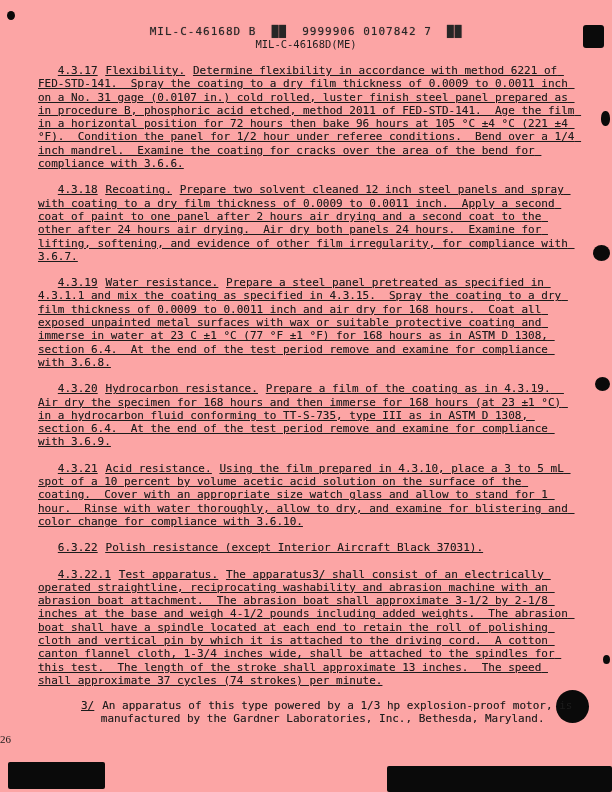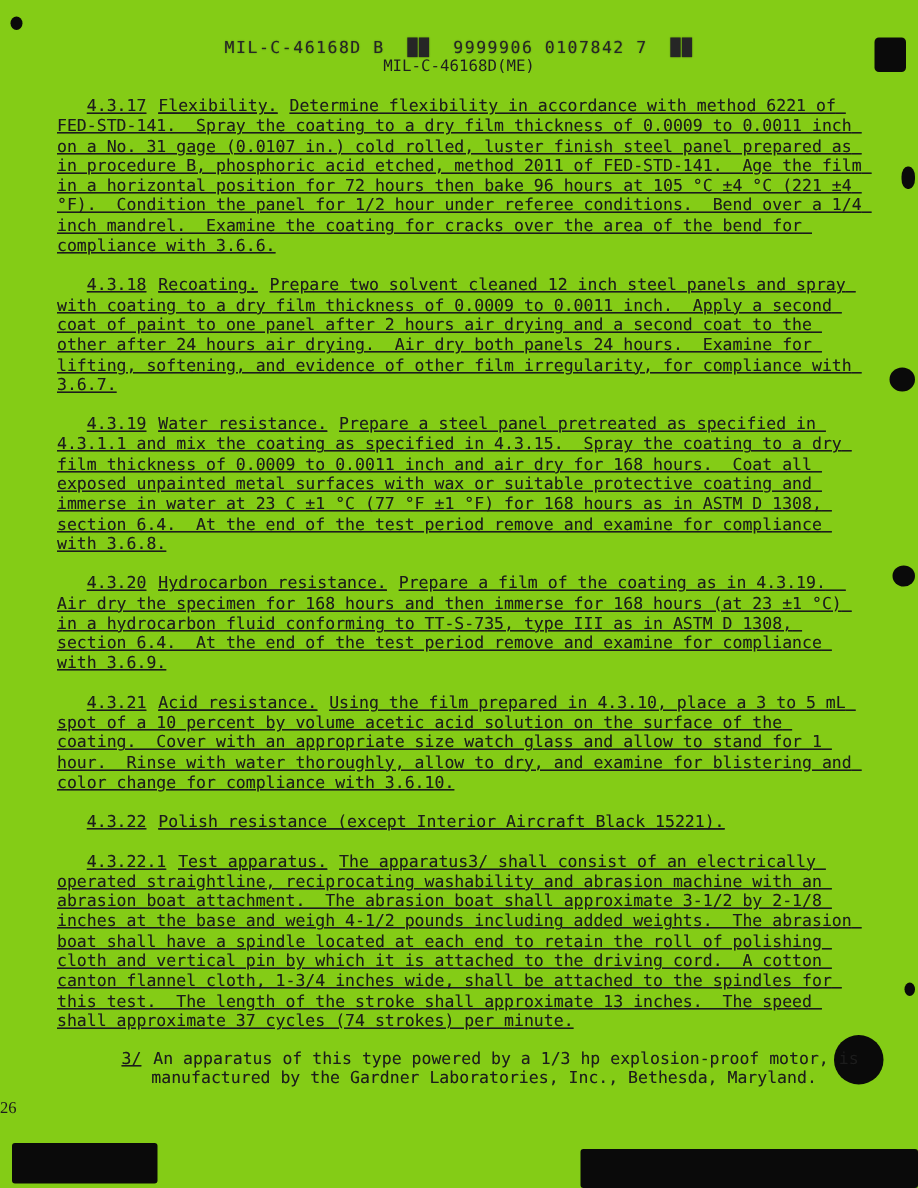"MIL-C-46168D B ██ 9999906 0107842" .page { background: #84cc16 -> #fca5a5 }
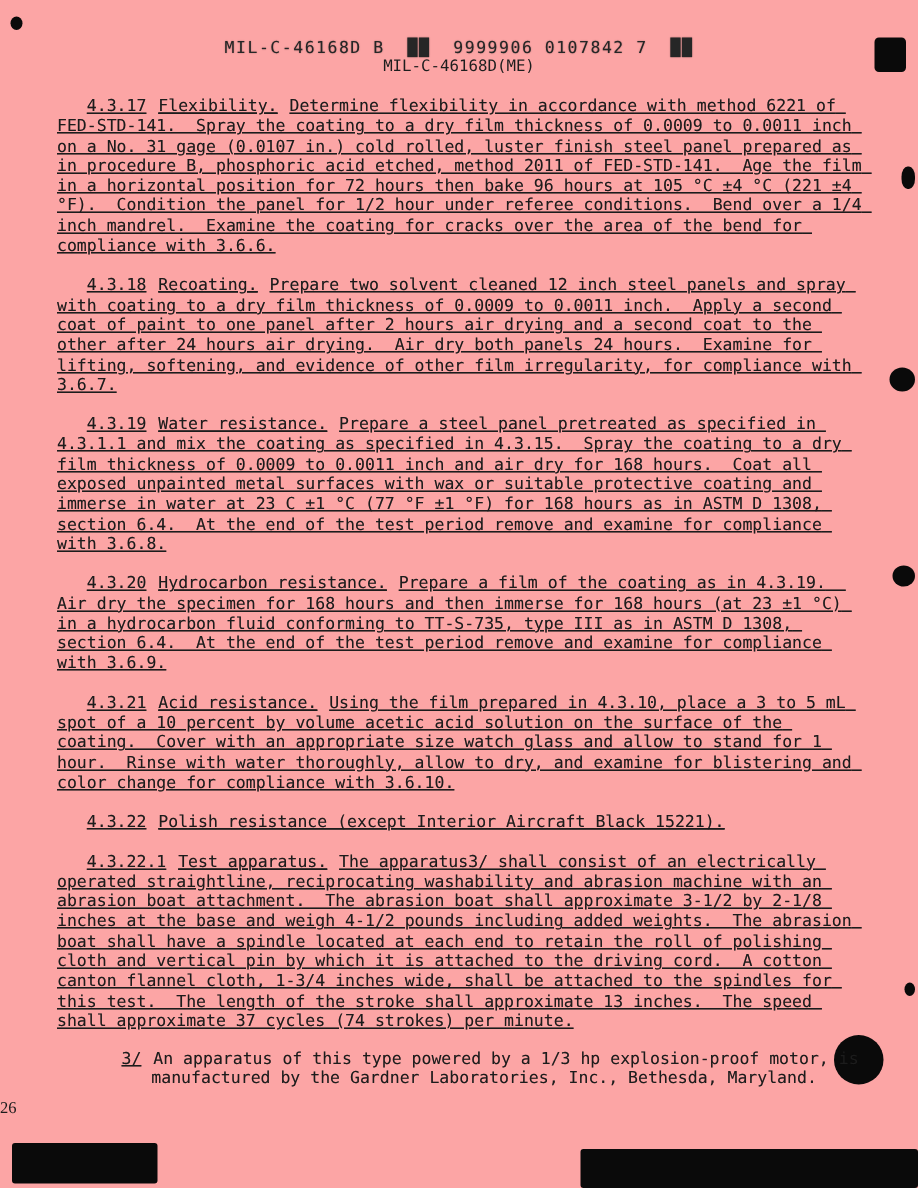"4.3.22" span.num { text: 4.3.22 -> 6.3.22 }
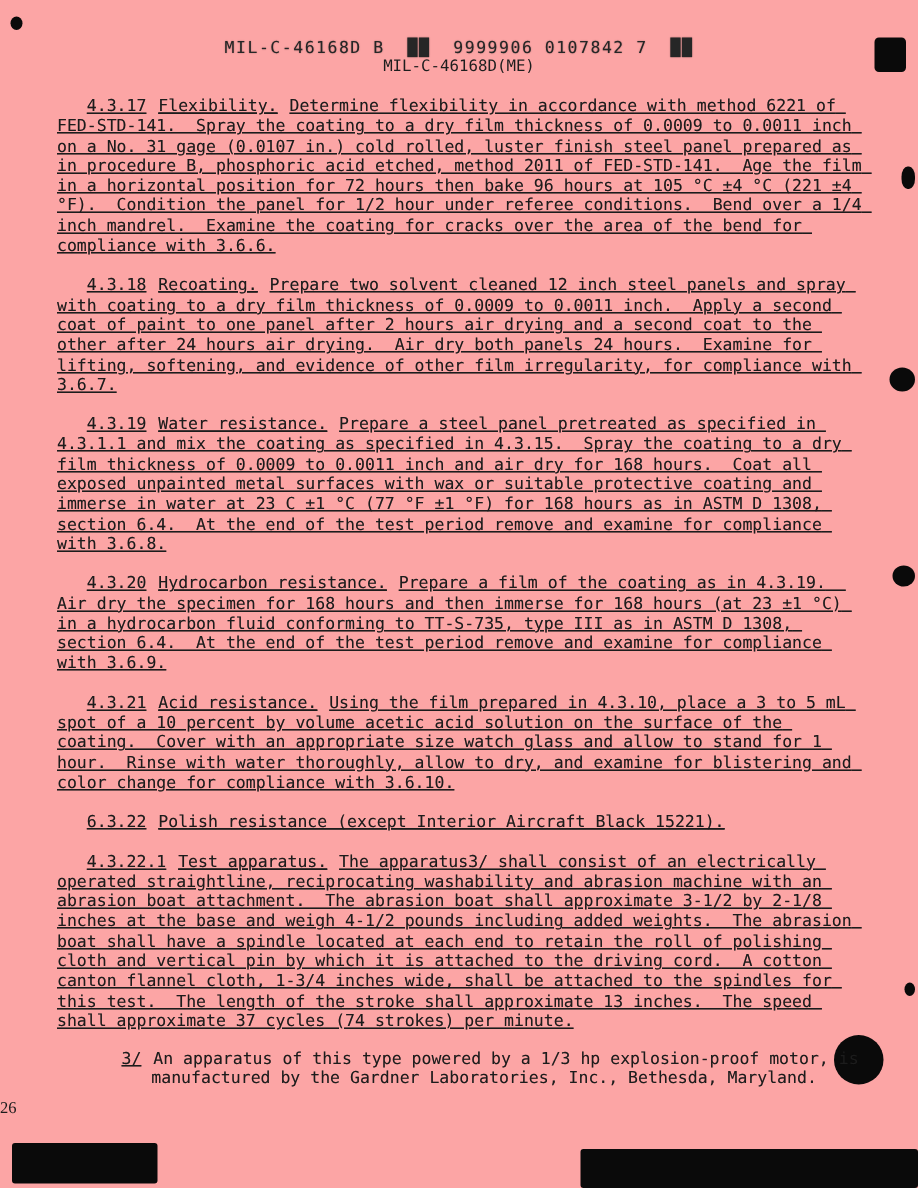"Polish resistance (except Interior" span.title { text: 15221 -> 37031 }
